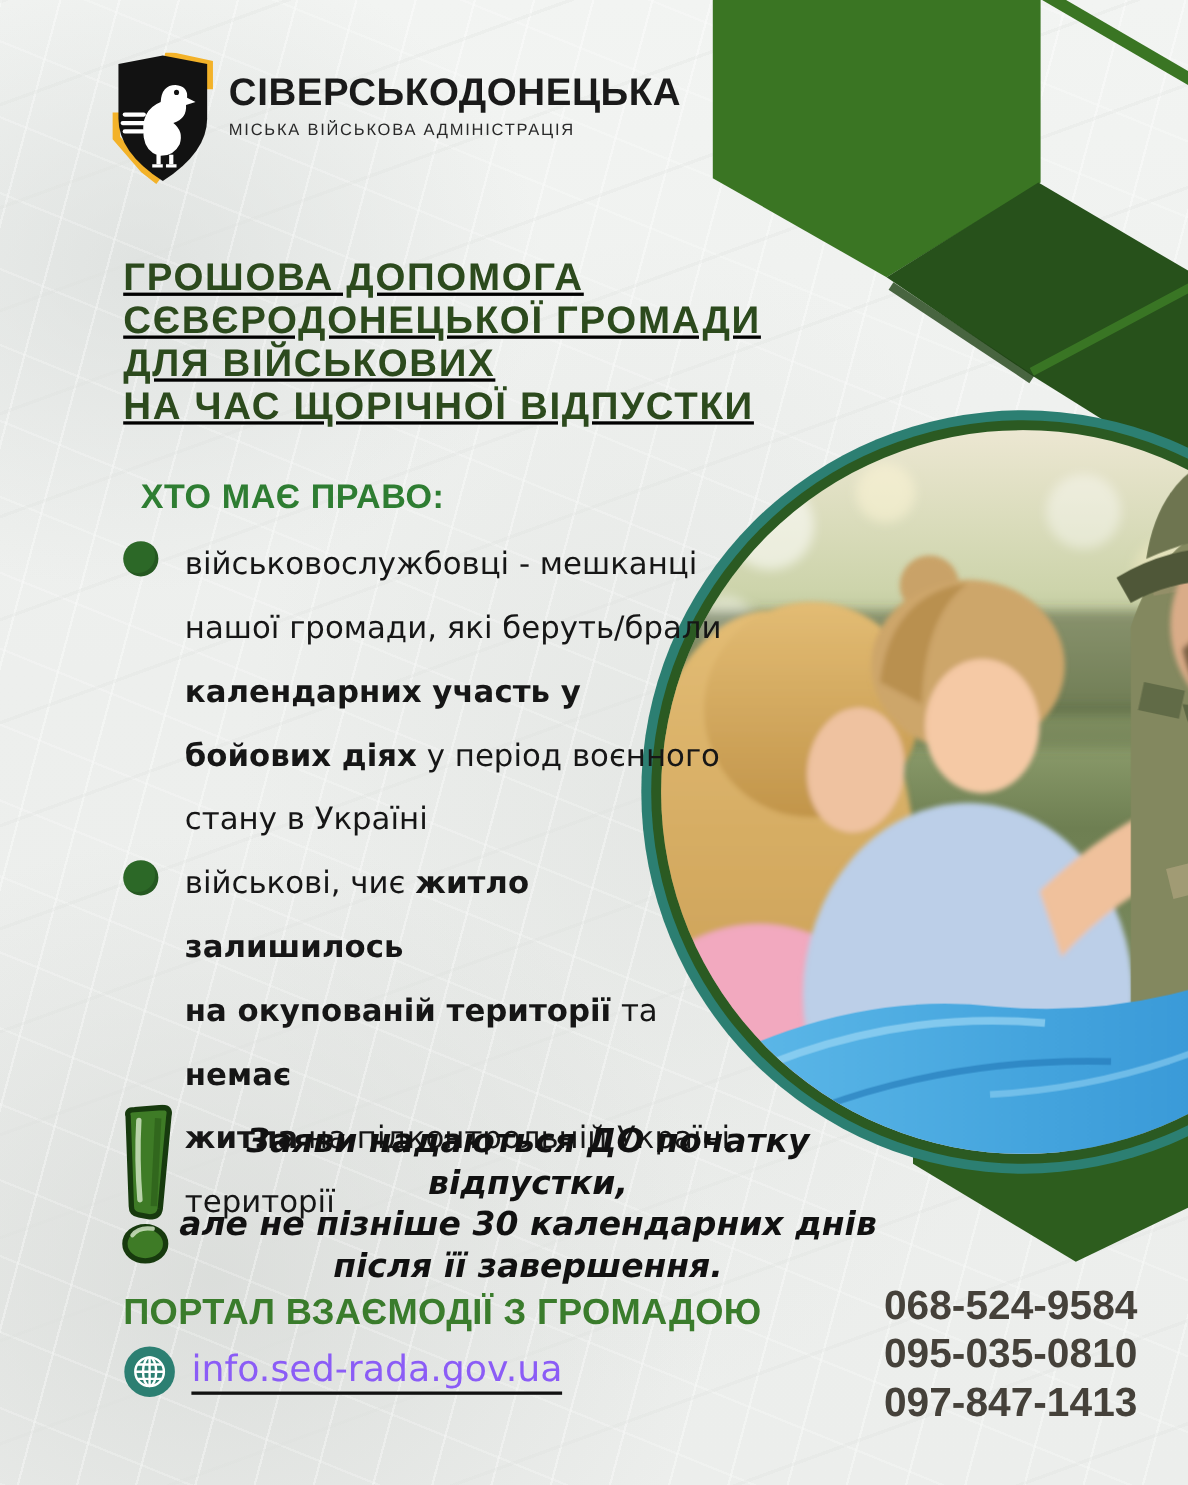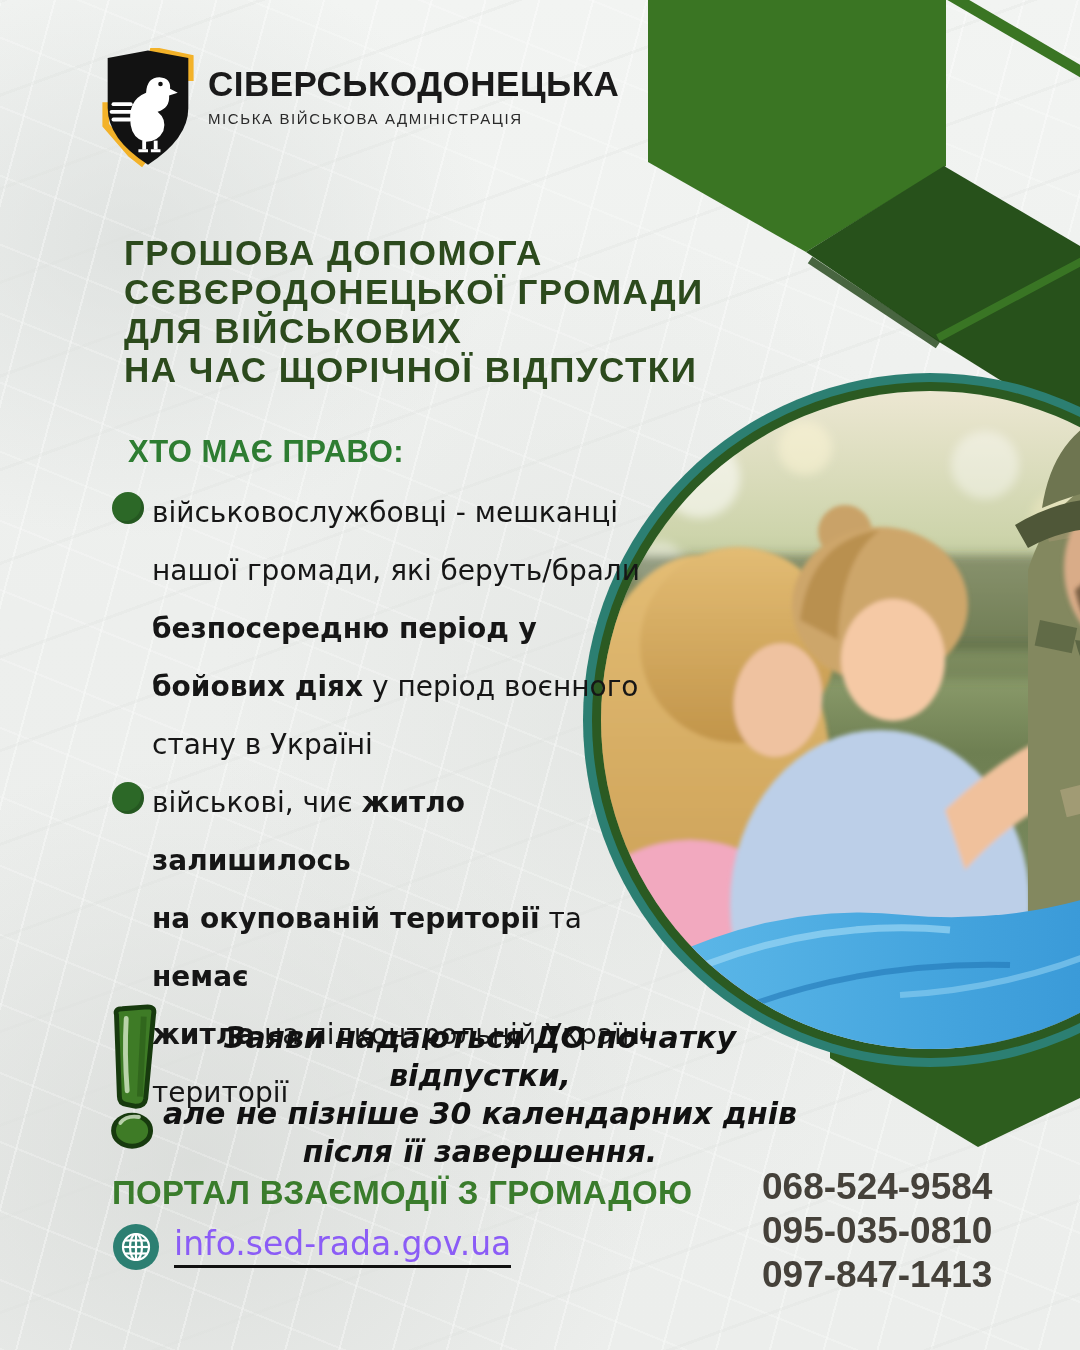"ГРОШОВА ДОПОМОГА" .heading { left: 124px -> 112px; text-decoration: none -> underline }
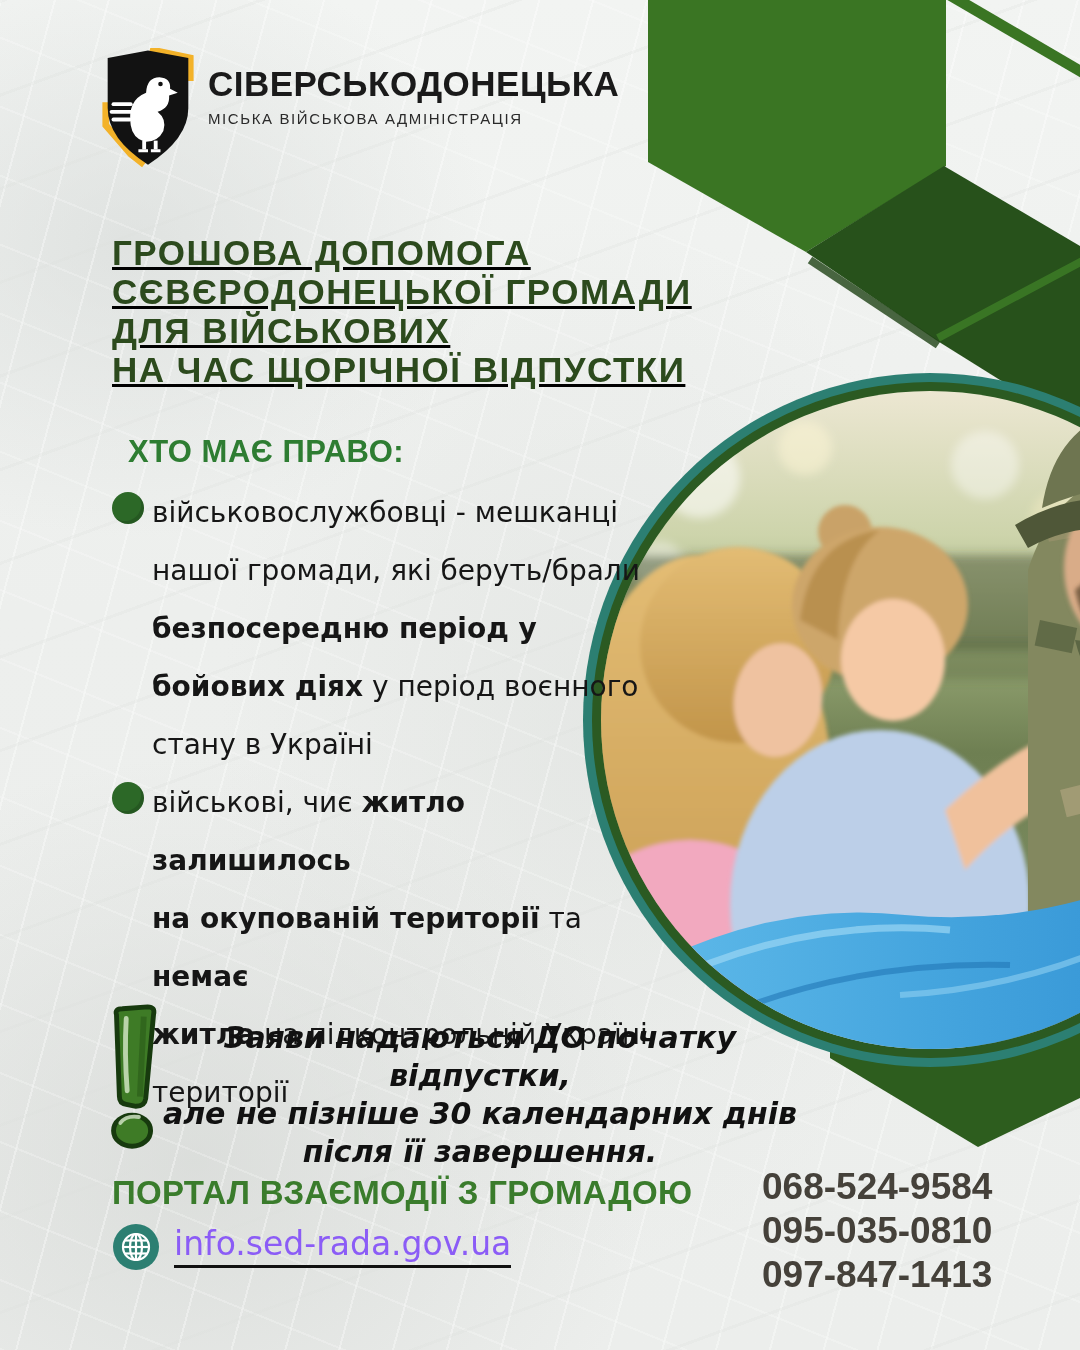"військовослужбовці - мешканці" .bullet-text { margin-left: 8px -> 24px }
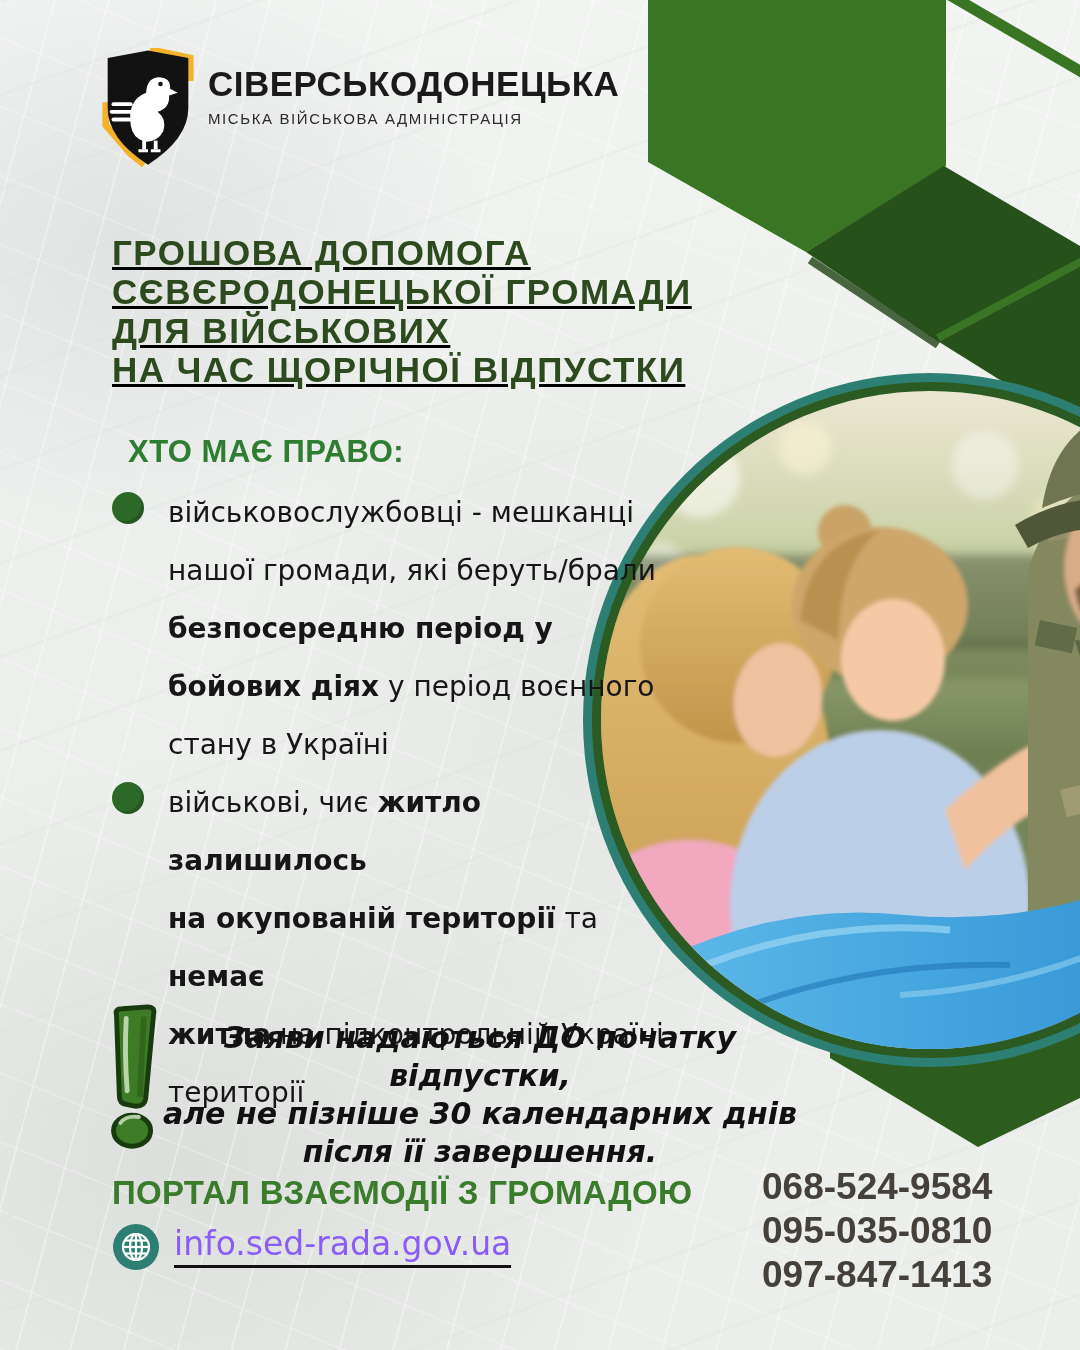"безпосередню період у" span.b { text: безпосередню період -> календарних участь }
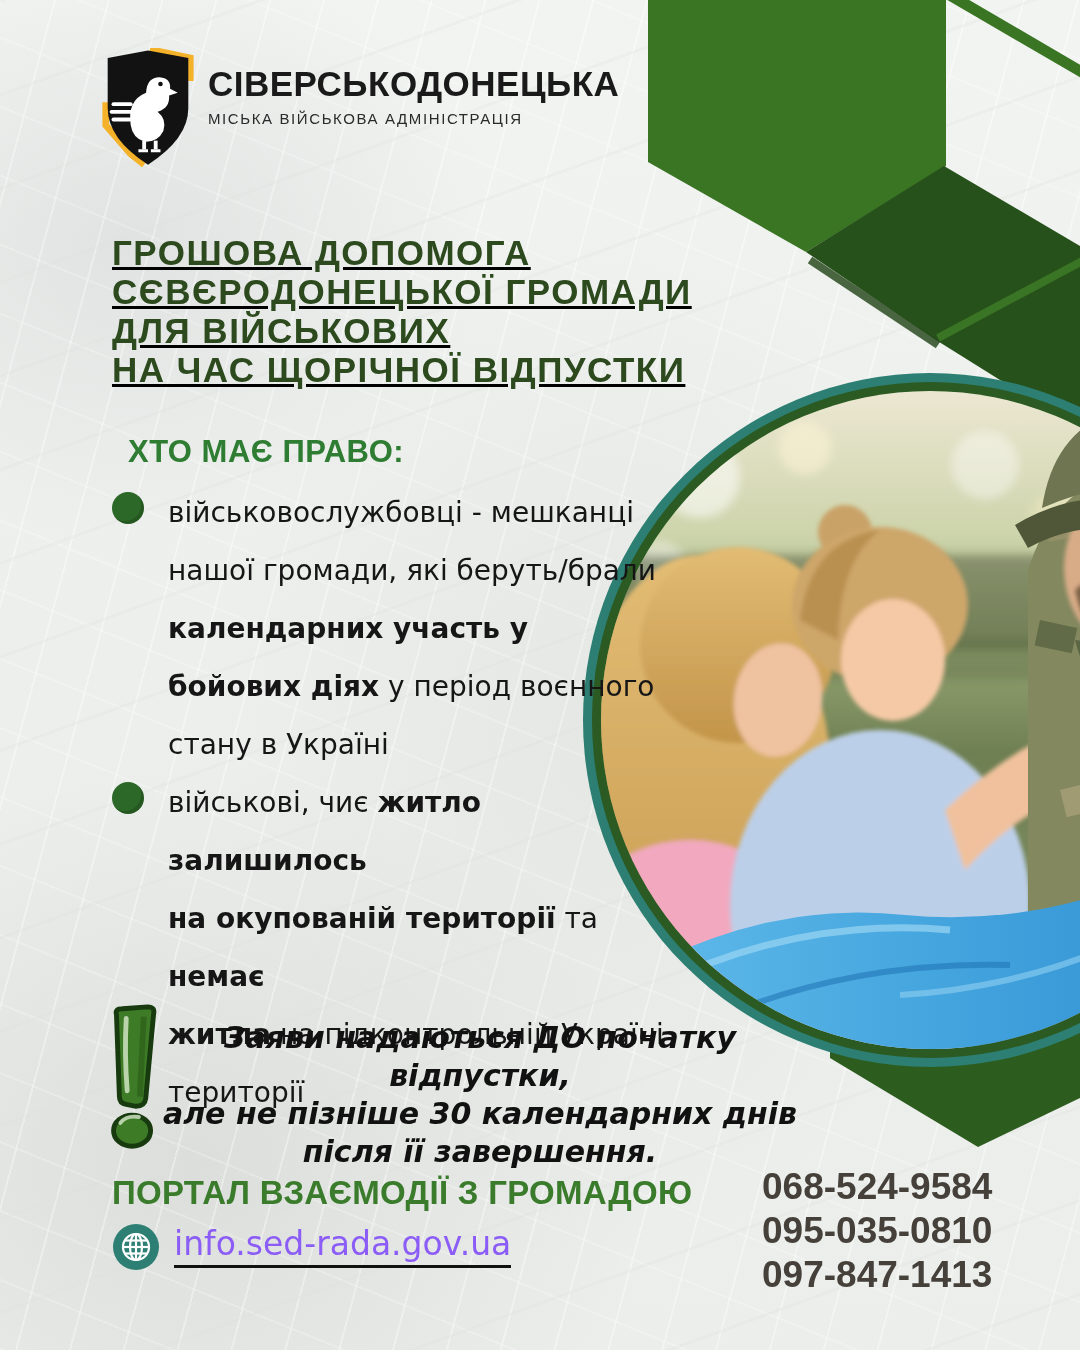"068-524-9584" .phones { text-align: left -> right }
